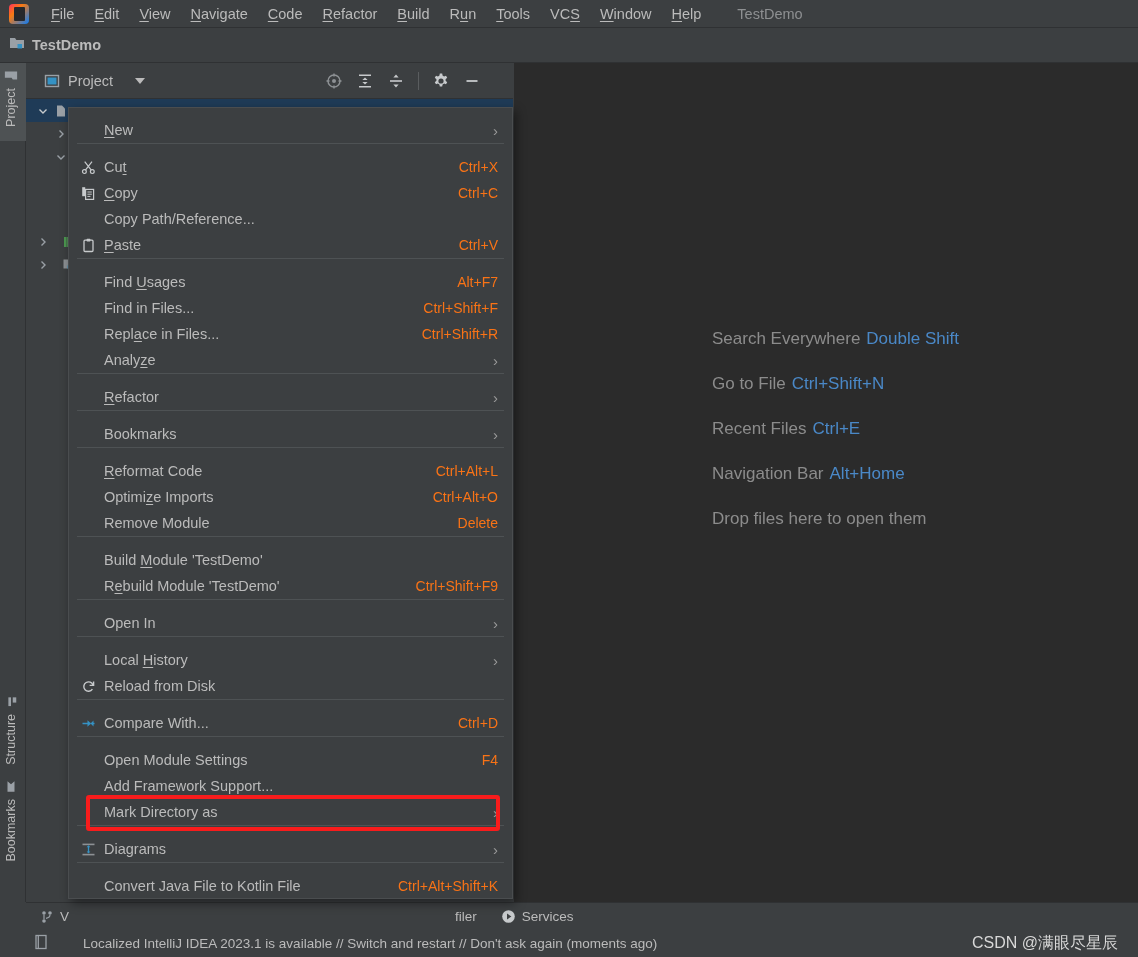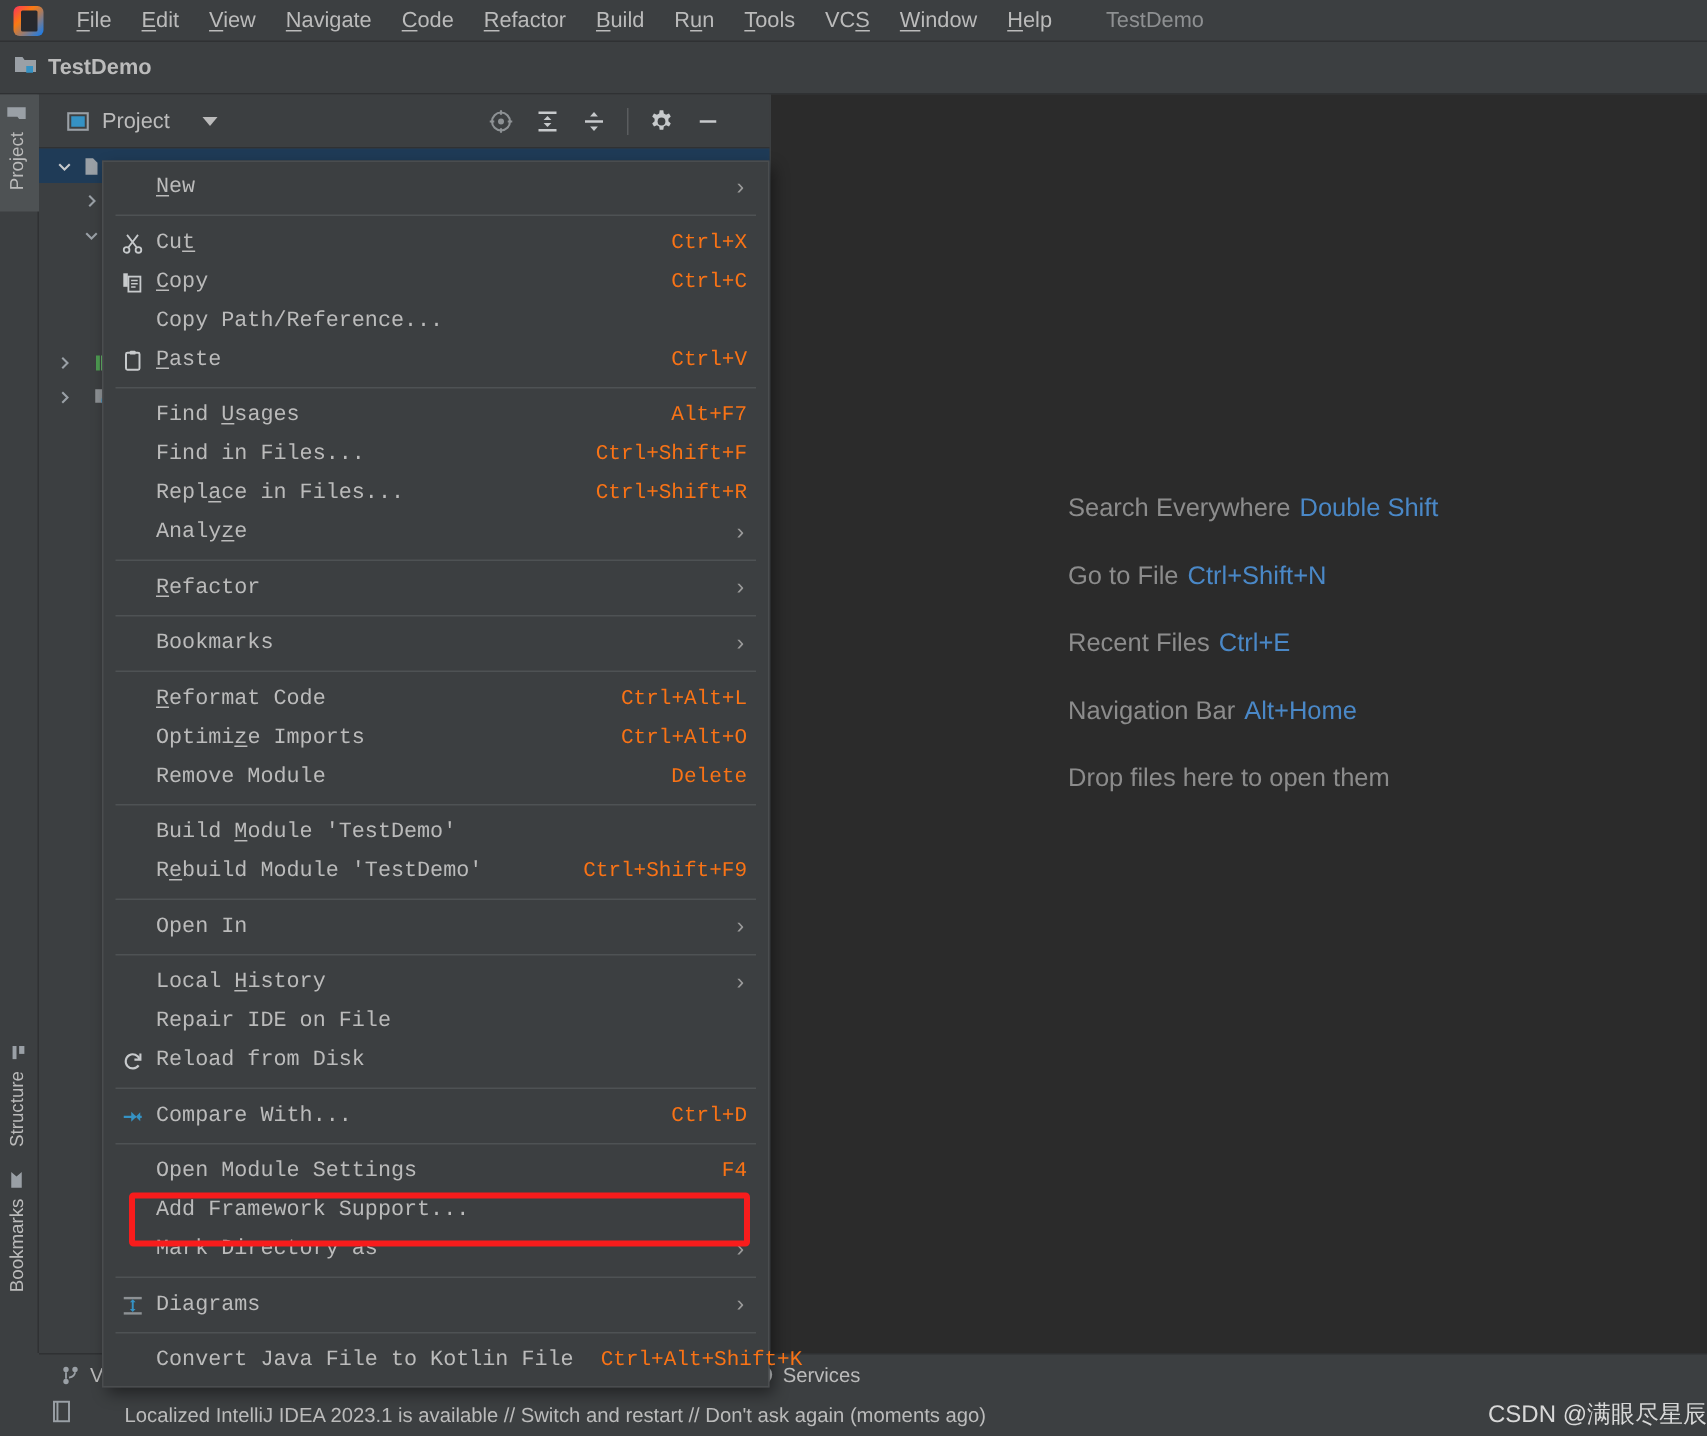"New" .mi { align-items: center -> flex-end; font-family: Liberation Mono, monospace -> none }
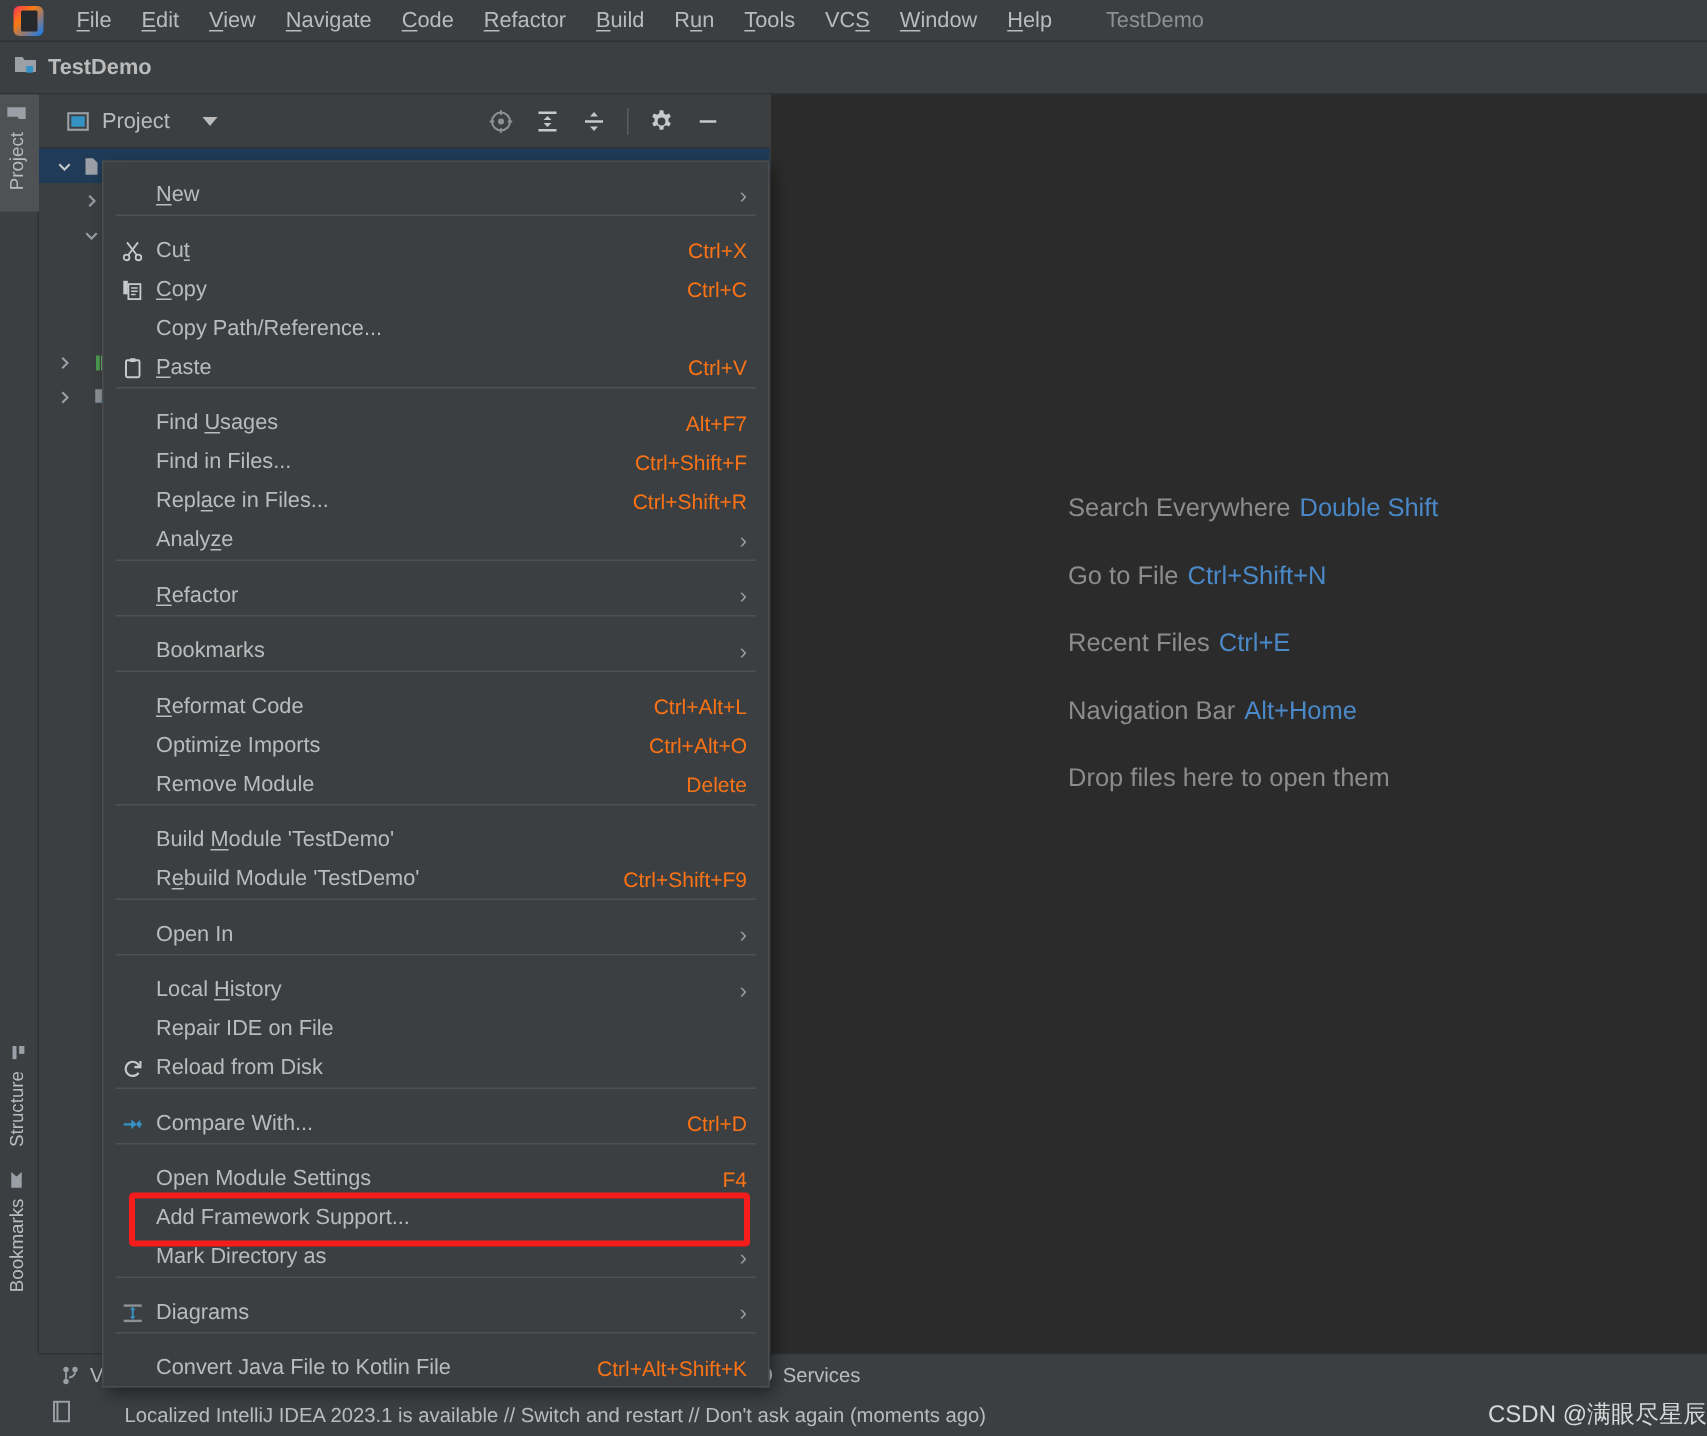"Repair IDE on File" div.mi { html: <div> <span></span> <span>Repair IDE on File</span> </div> -> none }
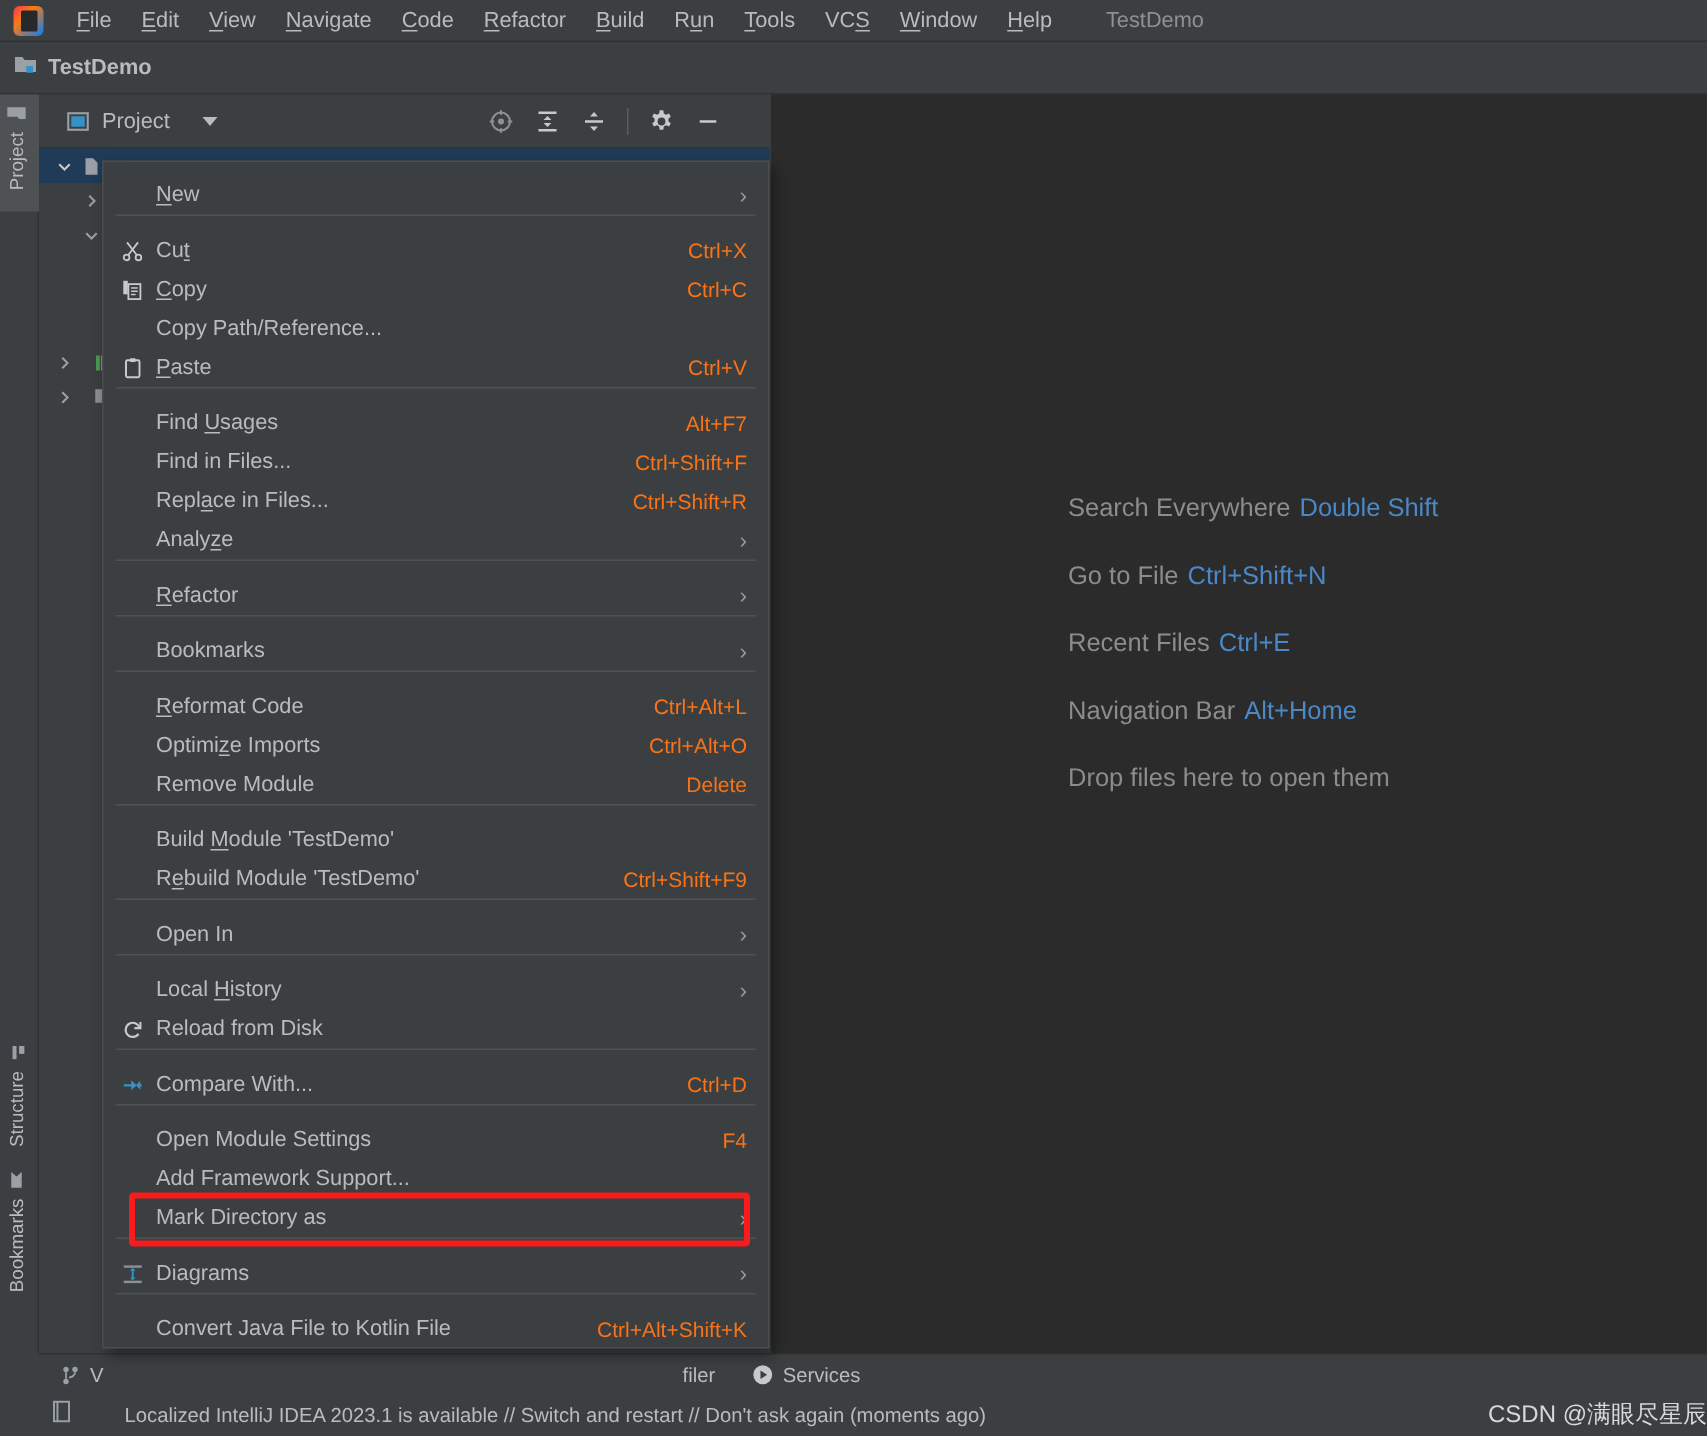"CSDN @满眼尽星辰" #watermark { right: 0 -> 20px }
